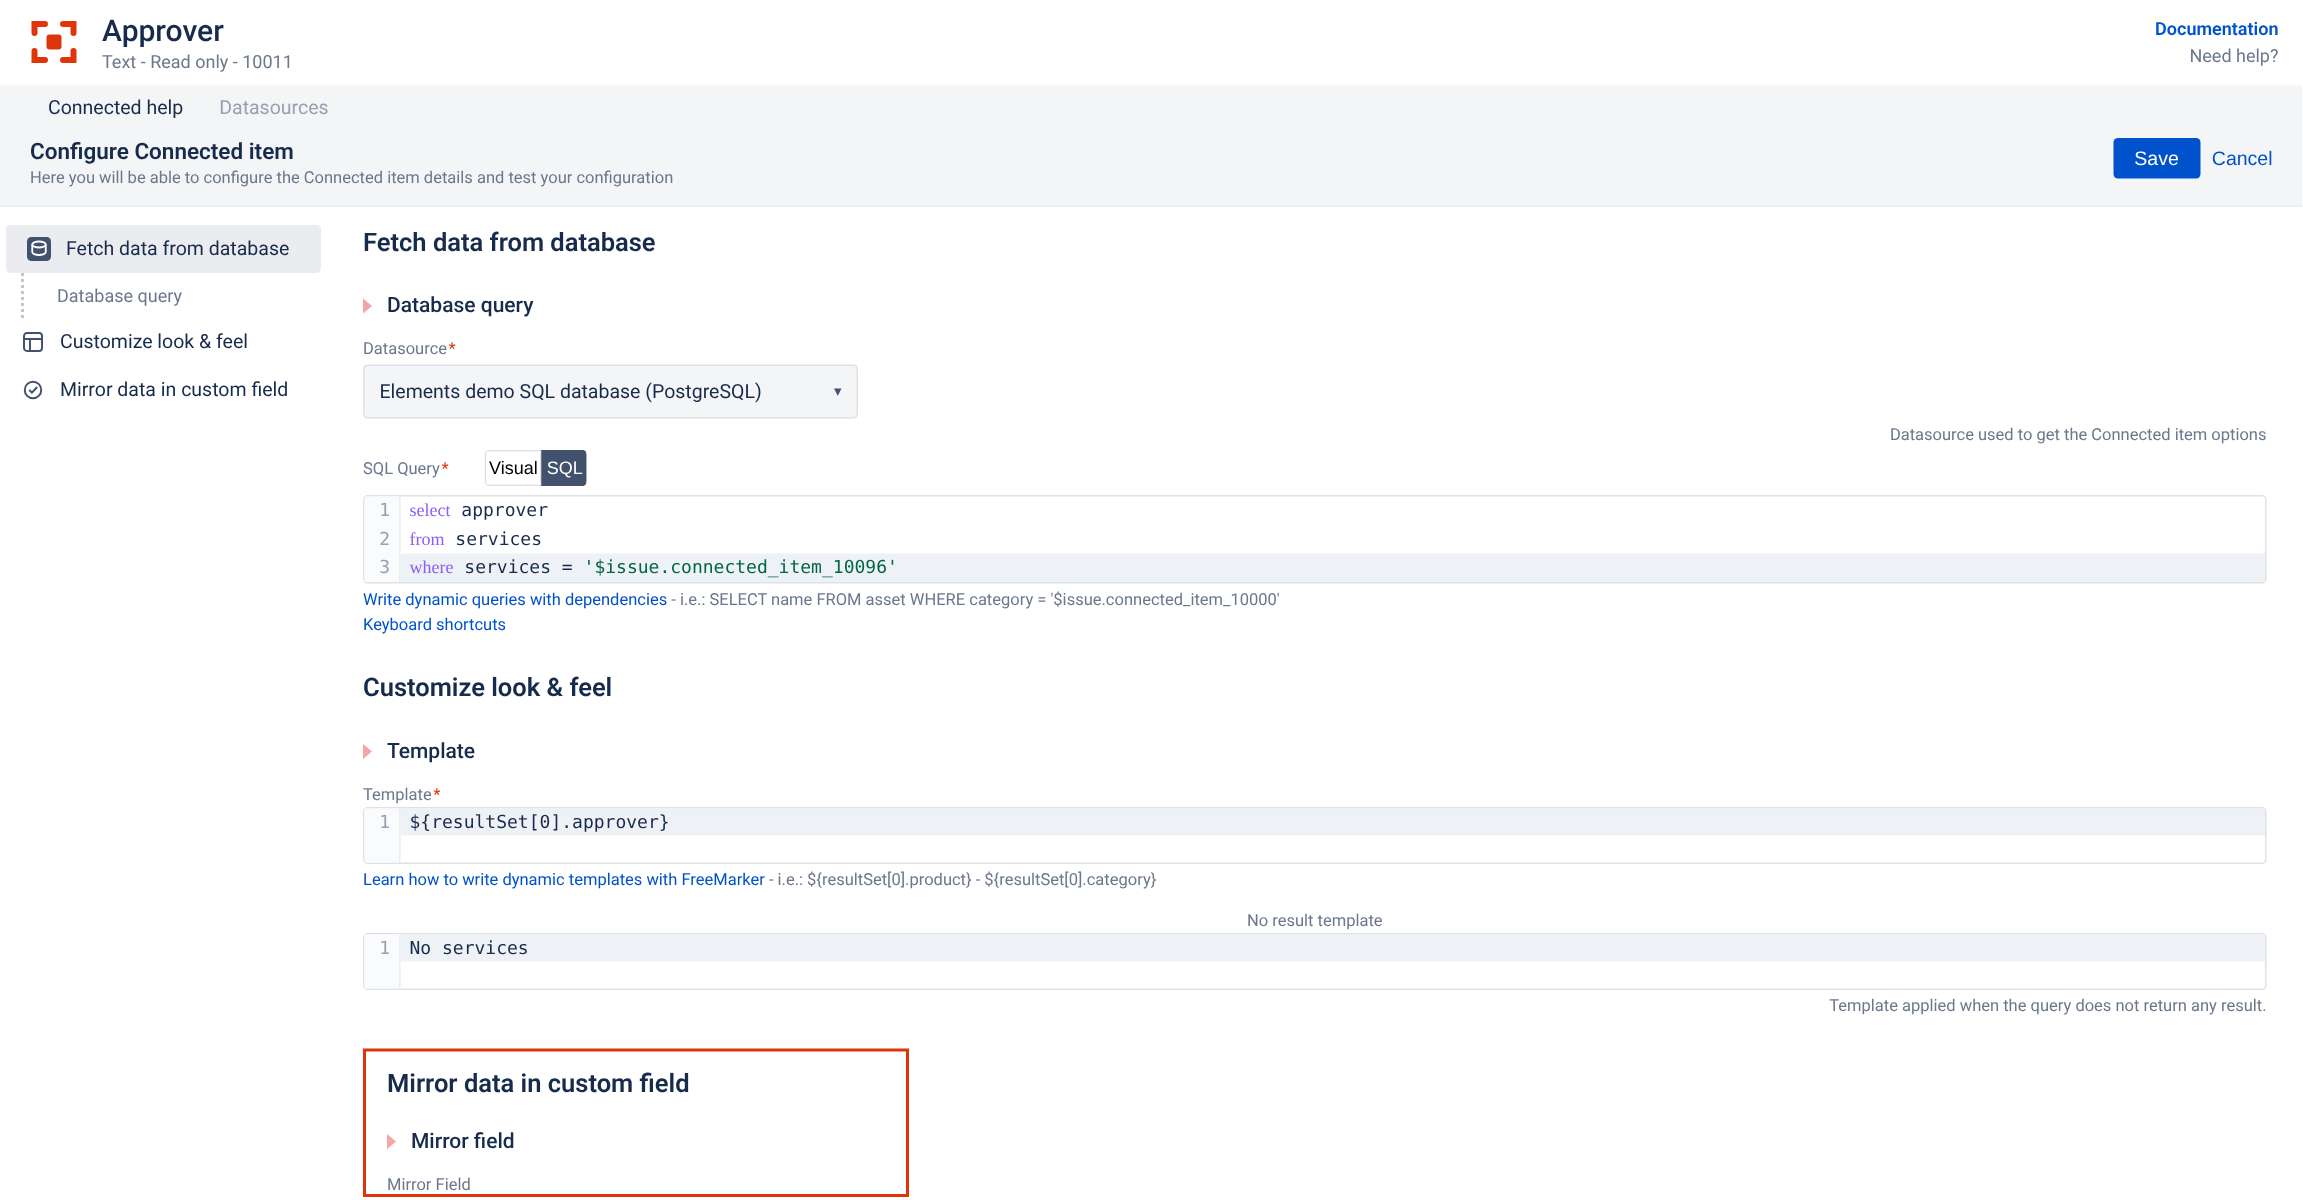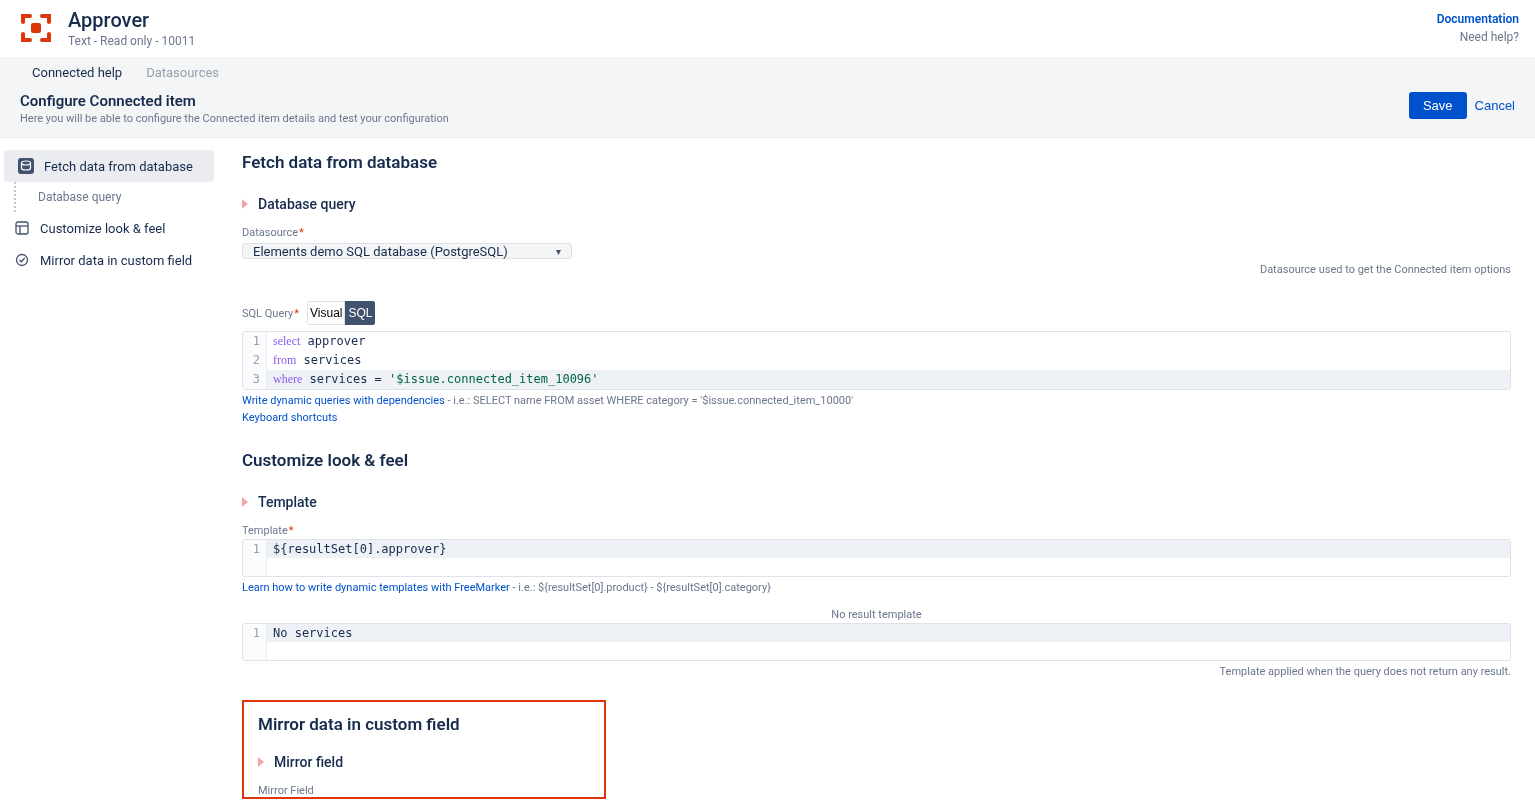"Elements demo SQL database (PostgreSQL)" .select-box { height: 16px -> 36px }
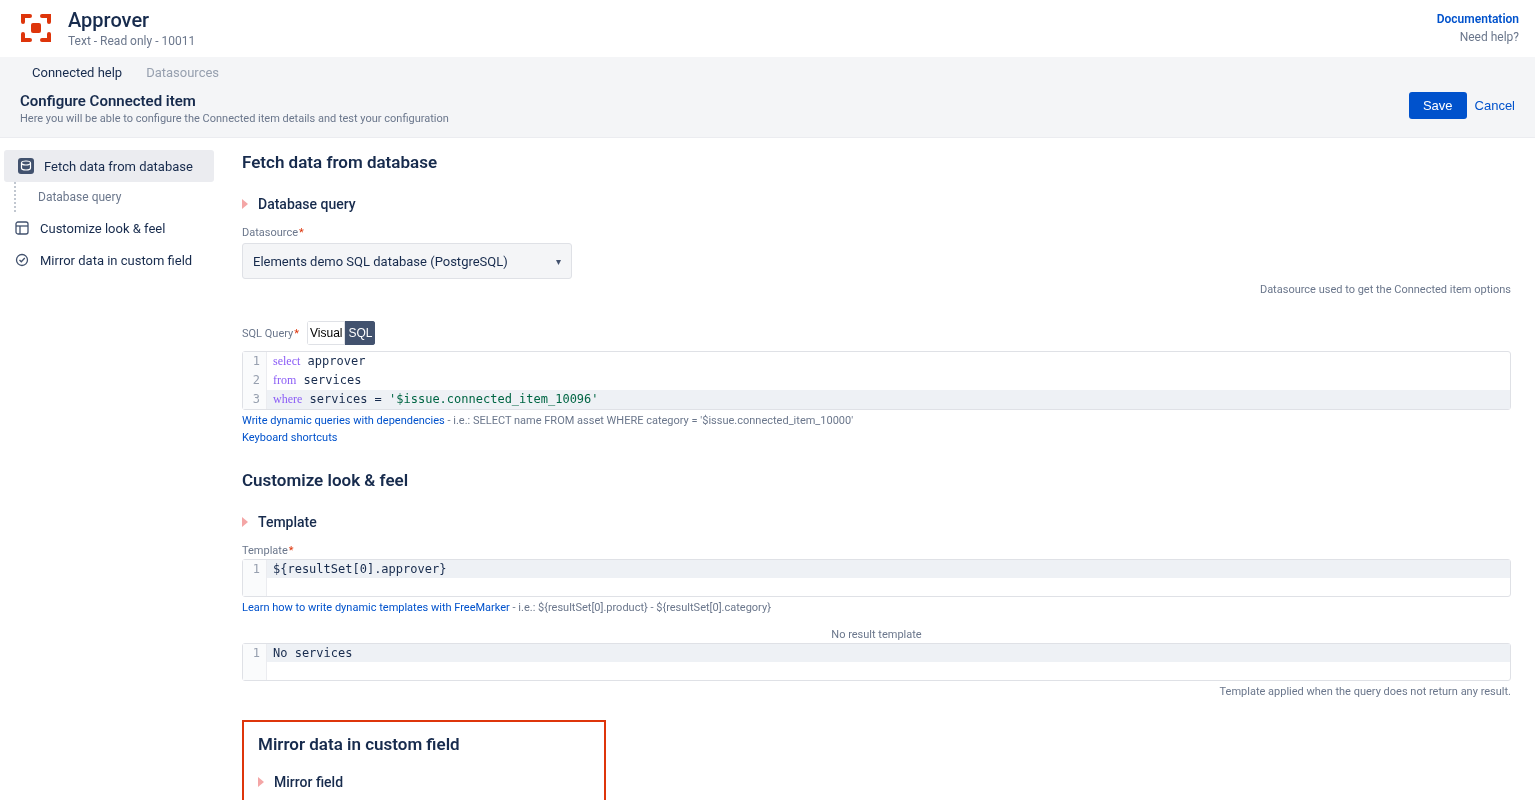"SQL Query*" .query-row { gap: 8px -> 24px; margin-top: 25px -> 4px }
